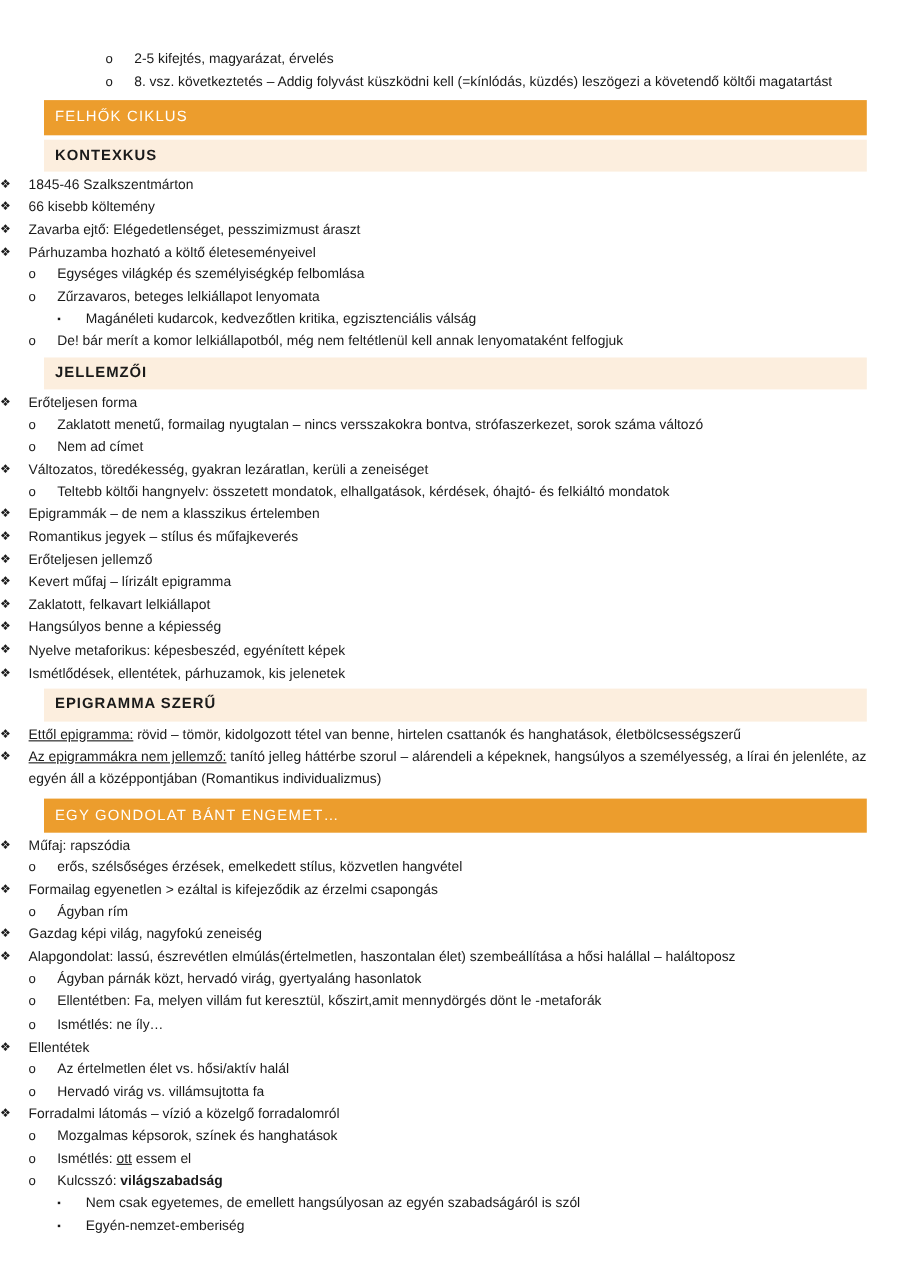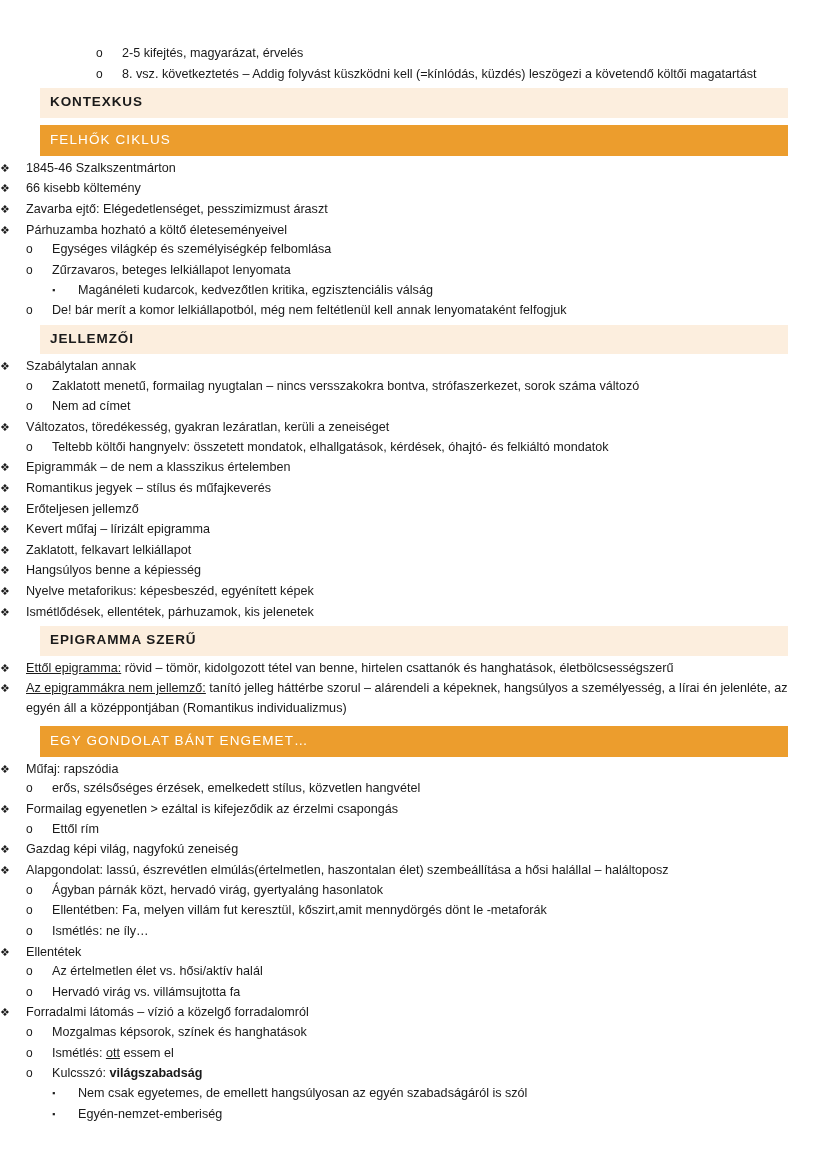"KONTEXKUS" div.bar { order: before "FELHŐK CIKLUS" -> after "FELHŐK CIKLUS" }
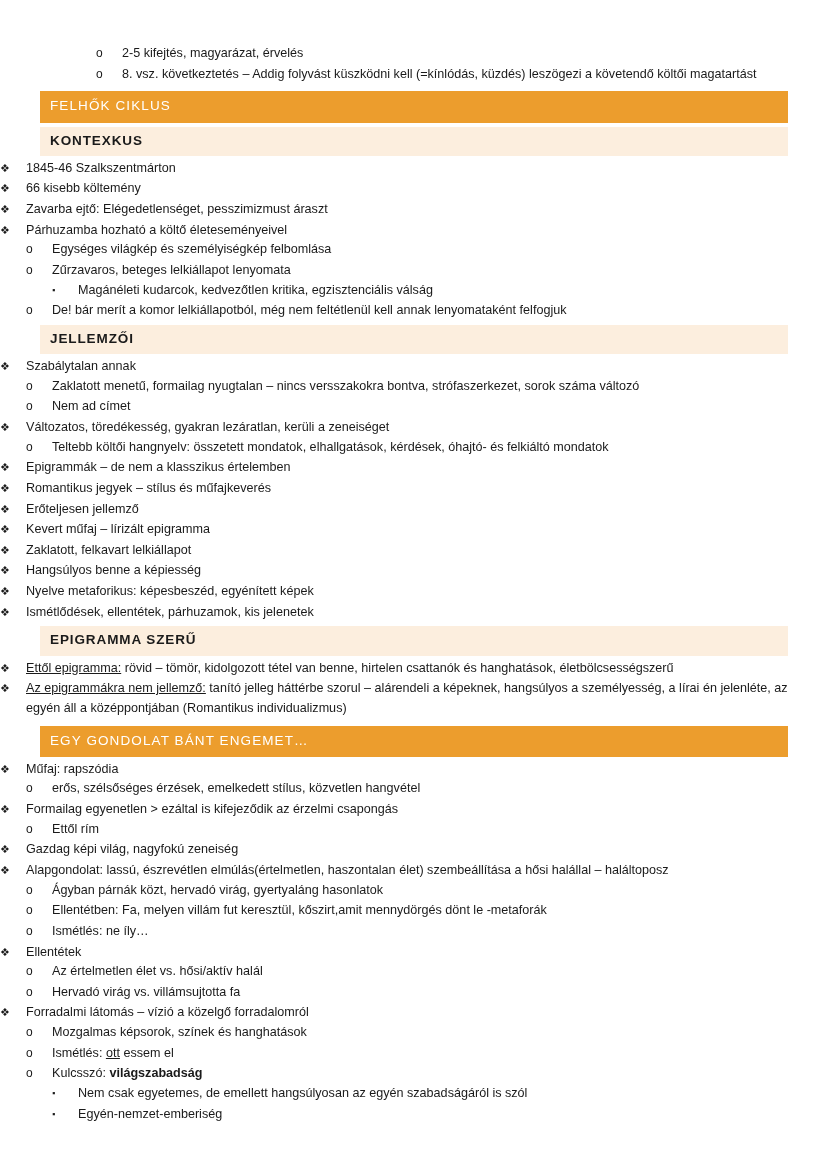"Szabálytalan annak" span { text: Szabálytalan annak -> Erőteljesen forma }
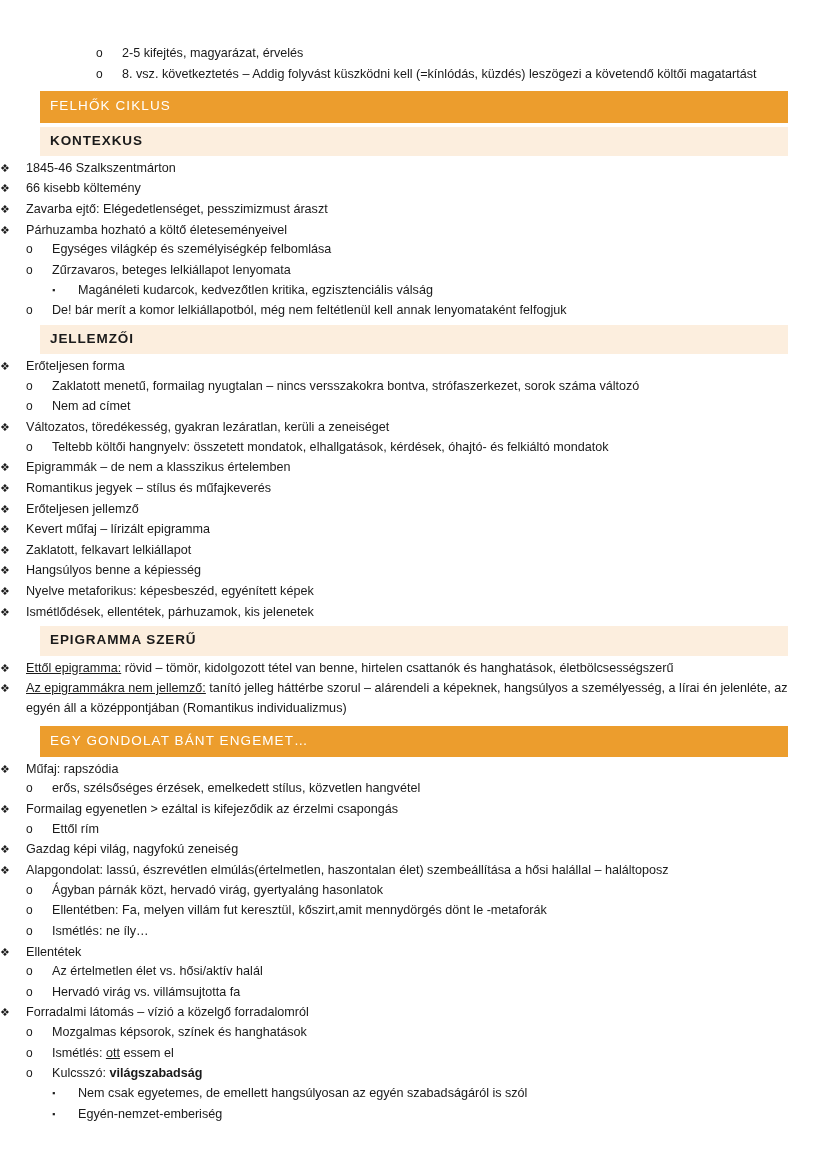"Ettől rím" span { text: Ettől -> Ágyban }
